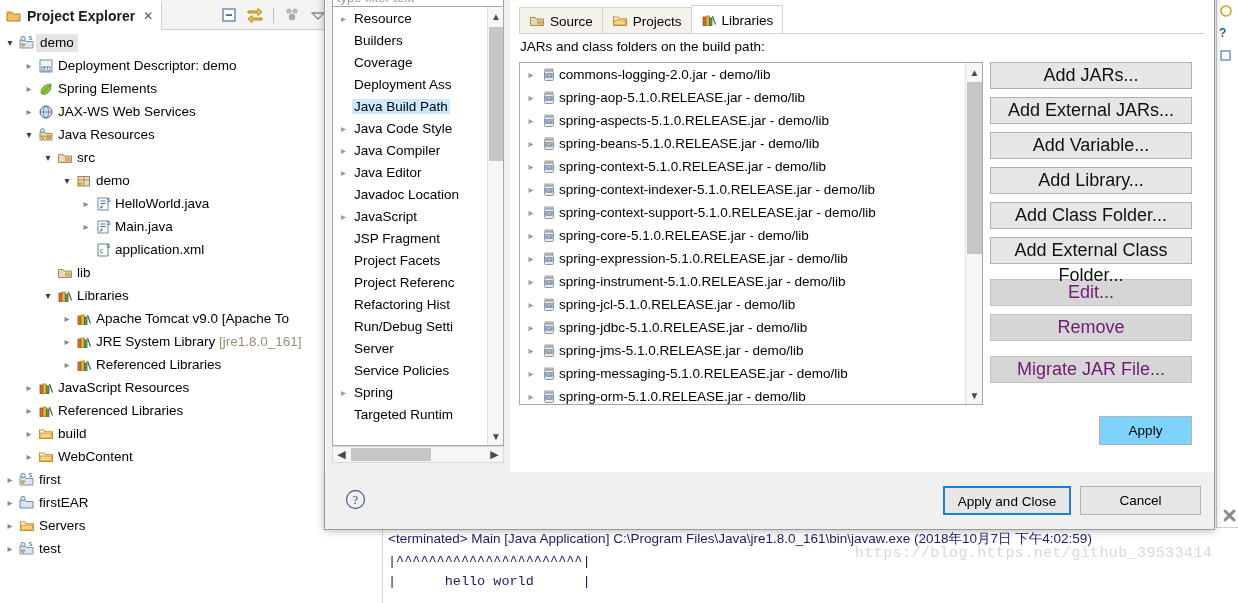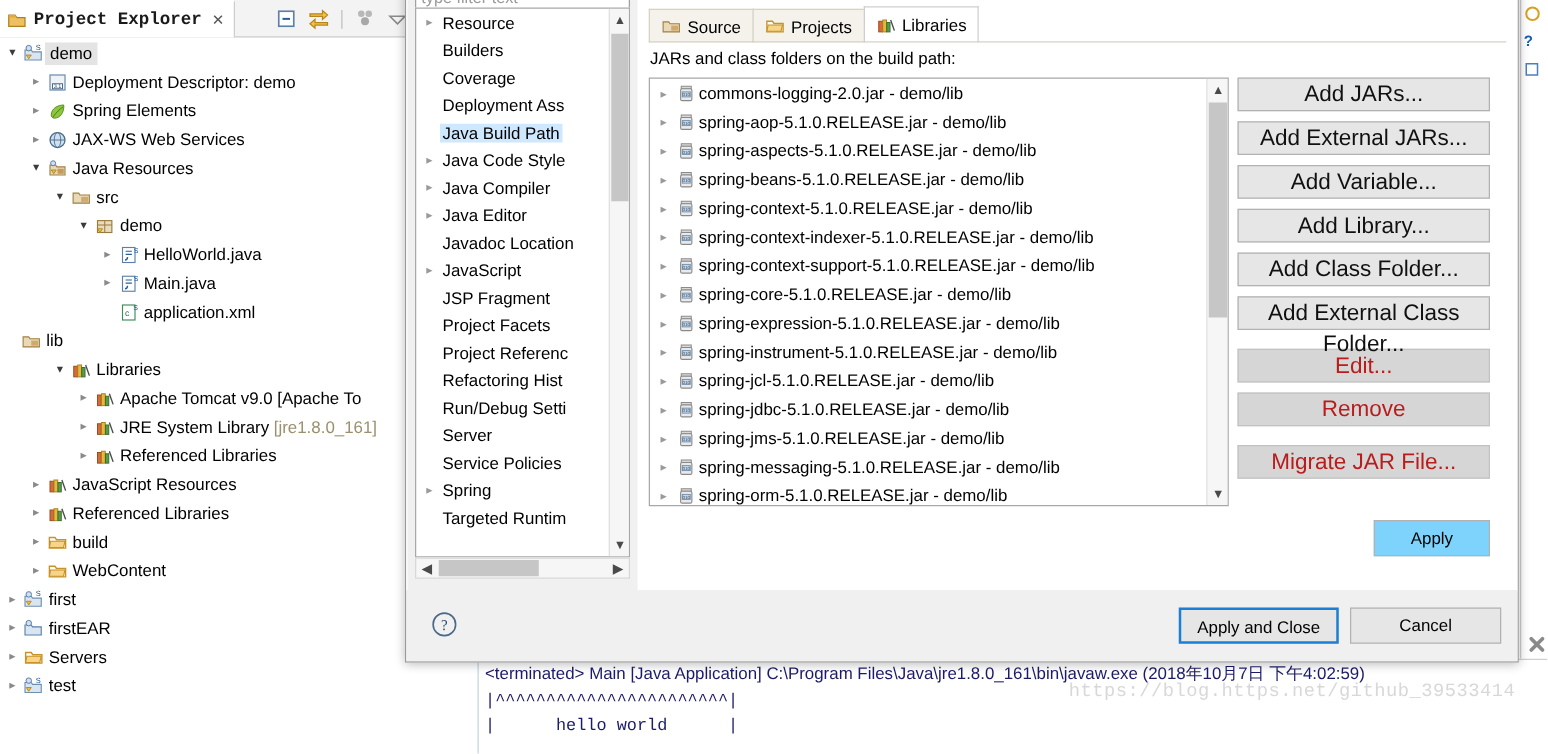"Project Explorer" .pe-tab-title { font-family: Liberation Mono, monospace -> none }
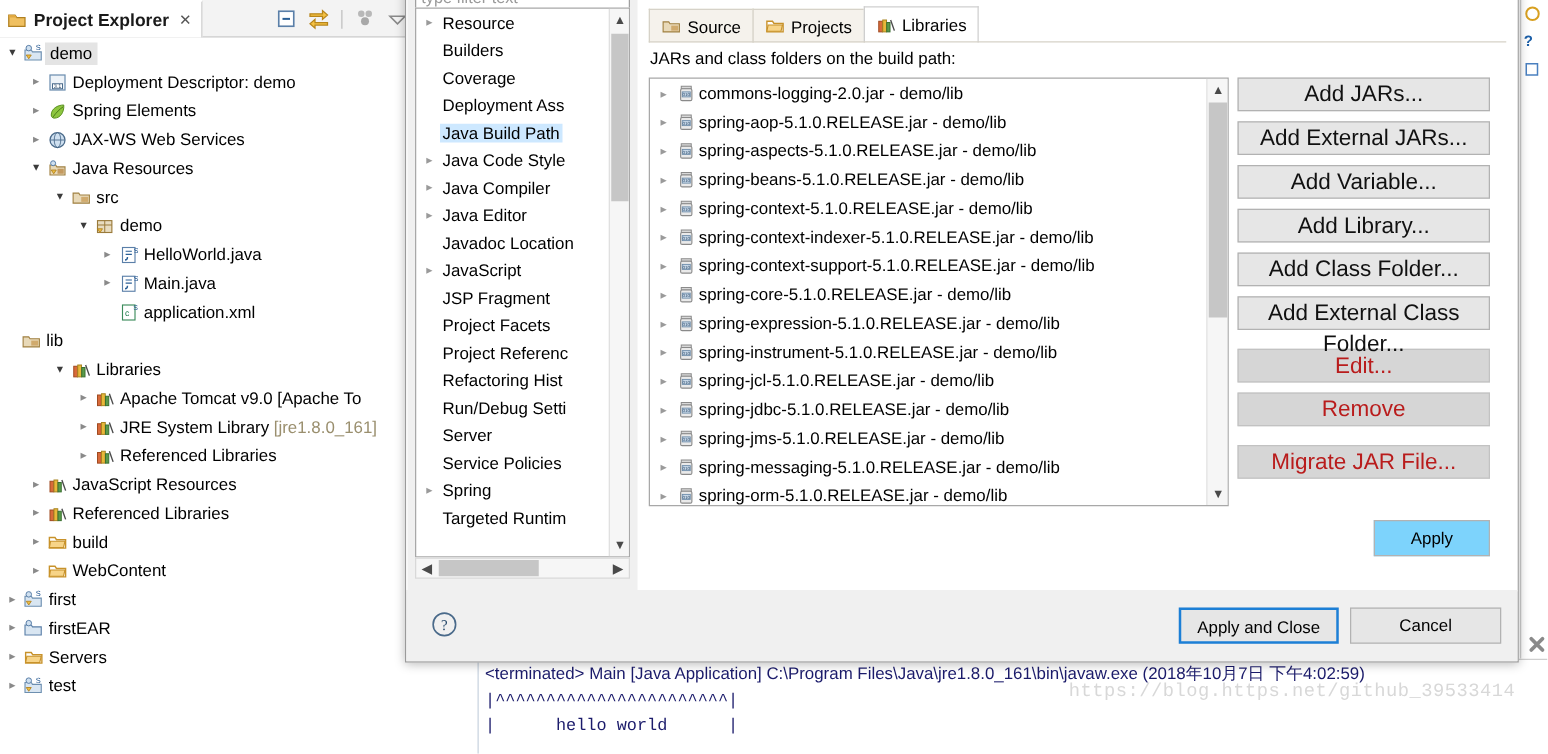"lib" div.row { padding-left: none -> 40px }
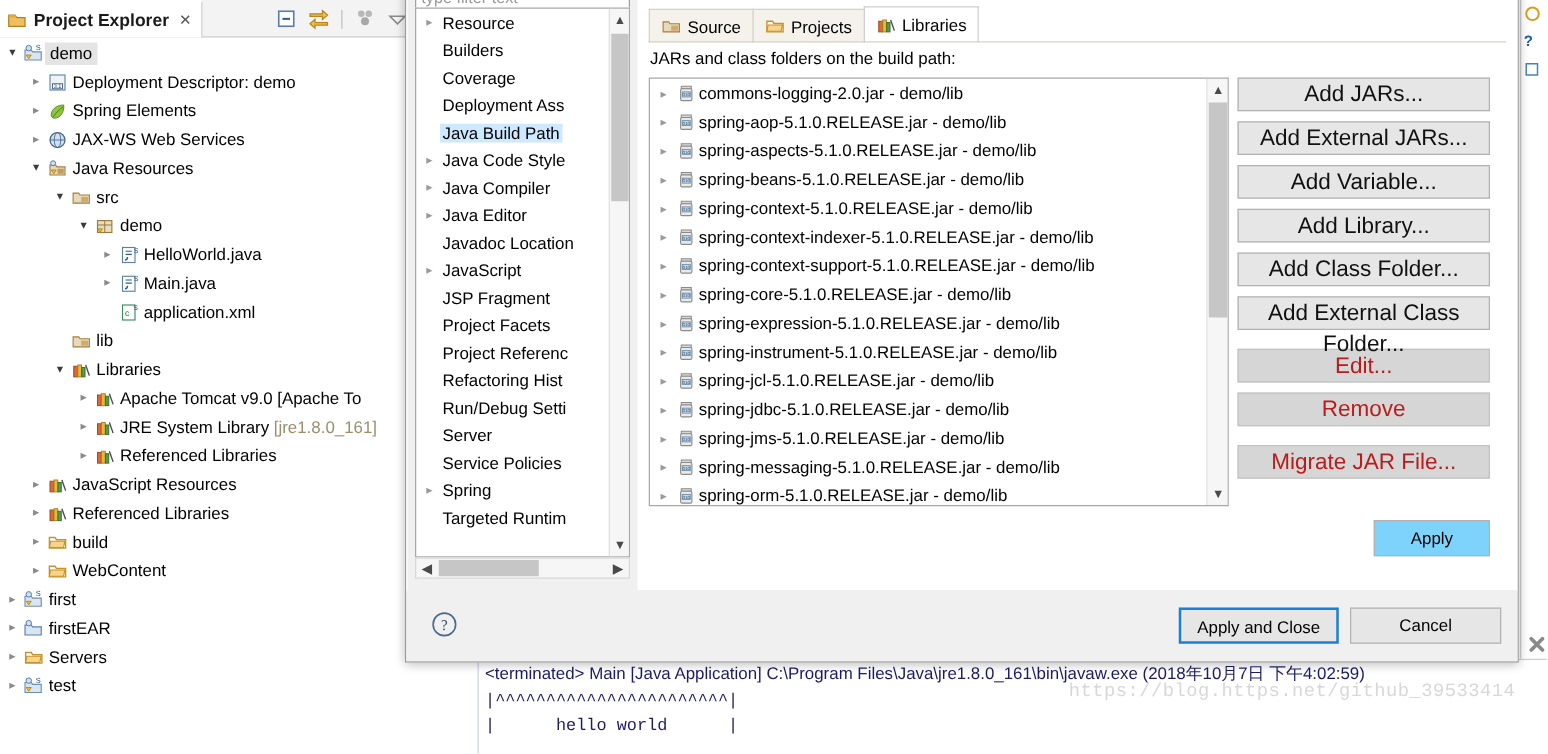"Edit..." .btn.disabled { color: #b91c1c -> #701a75 }
